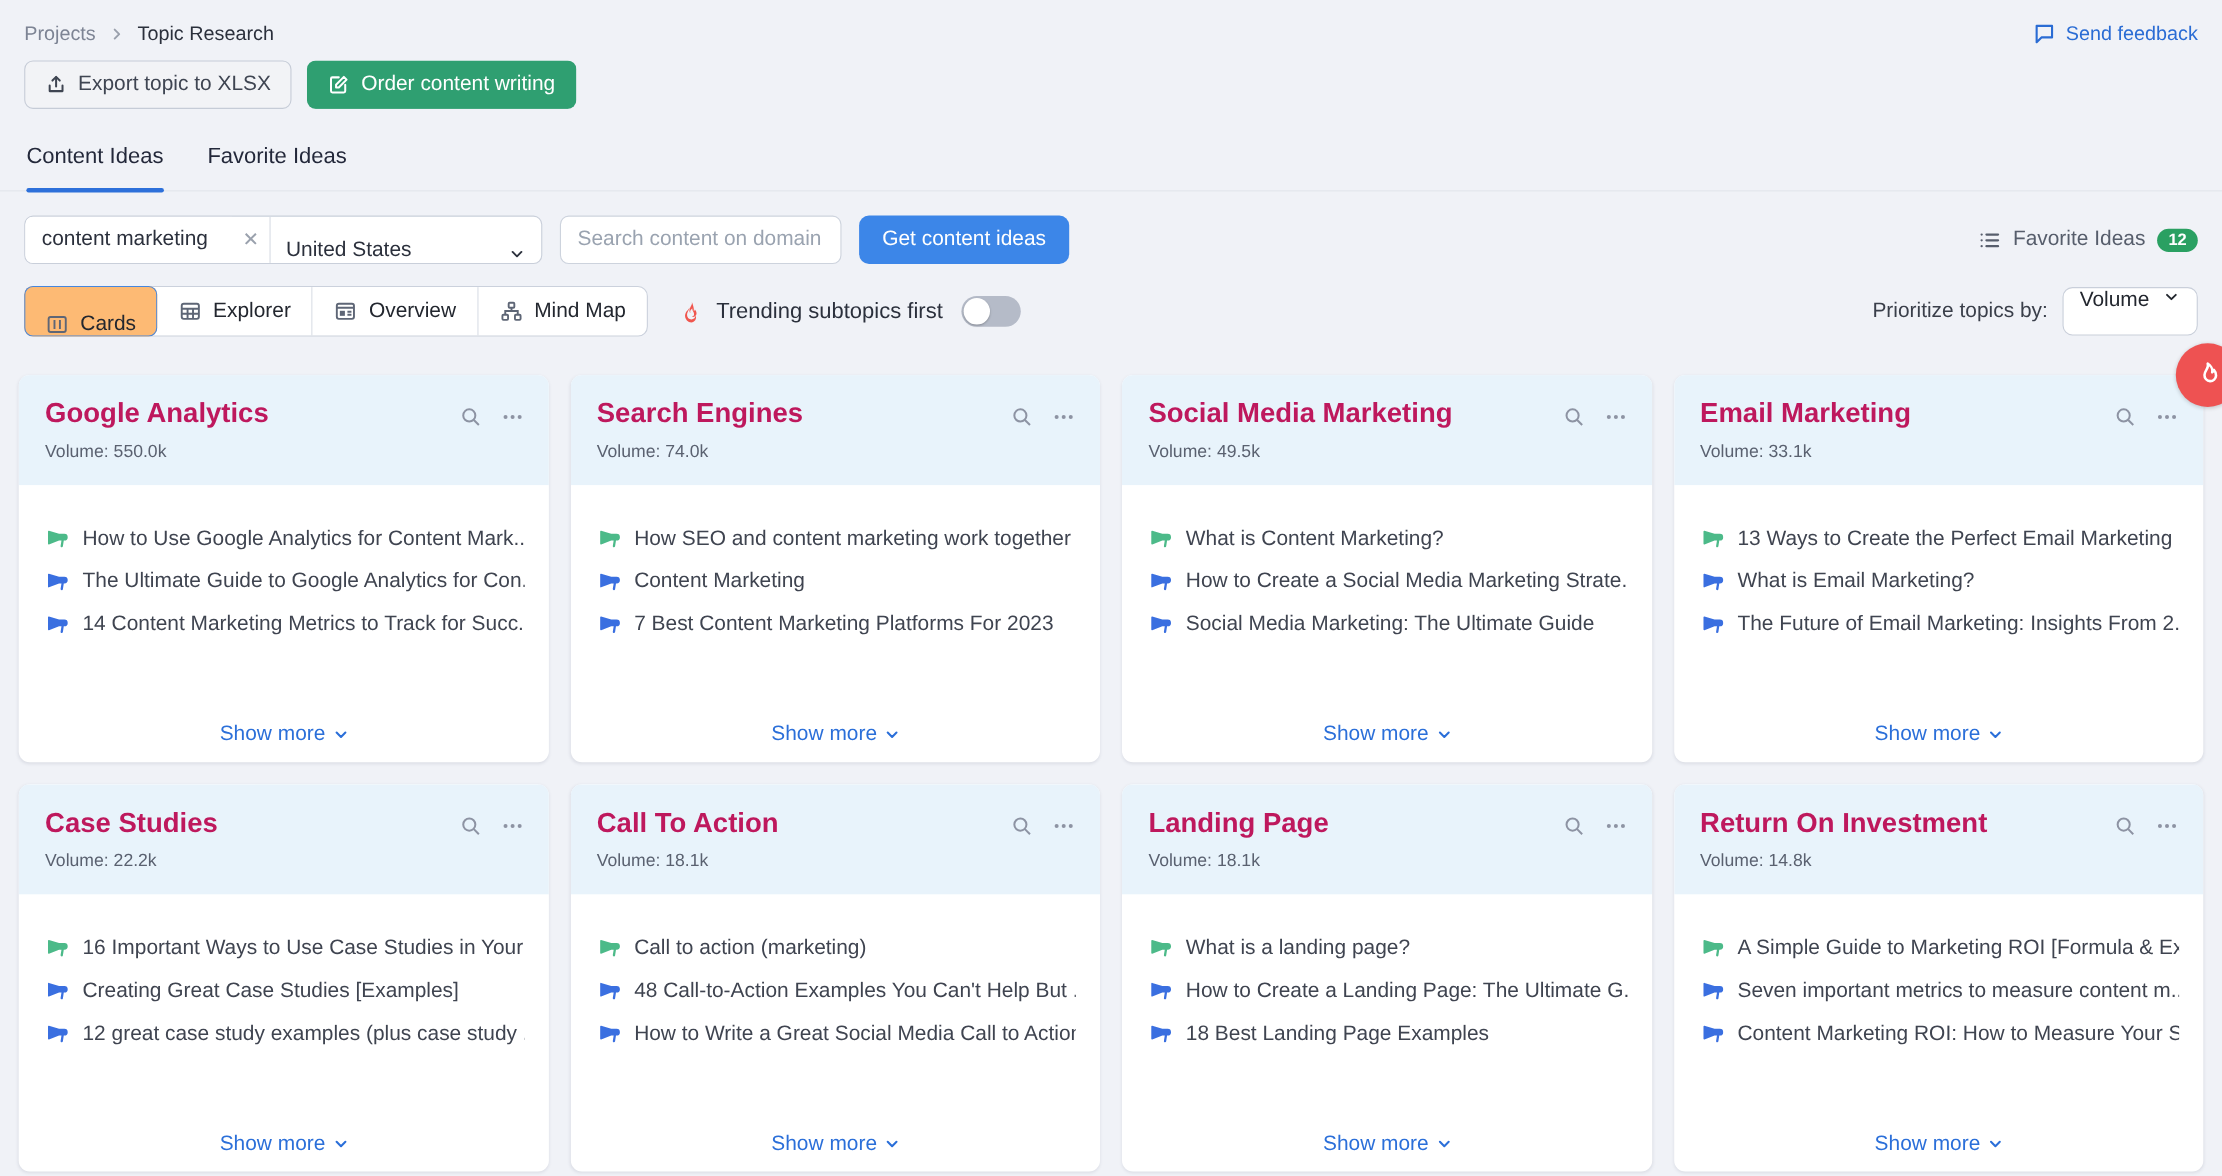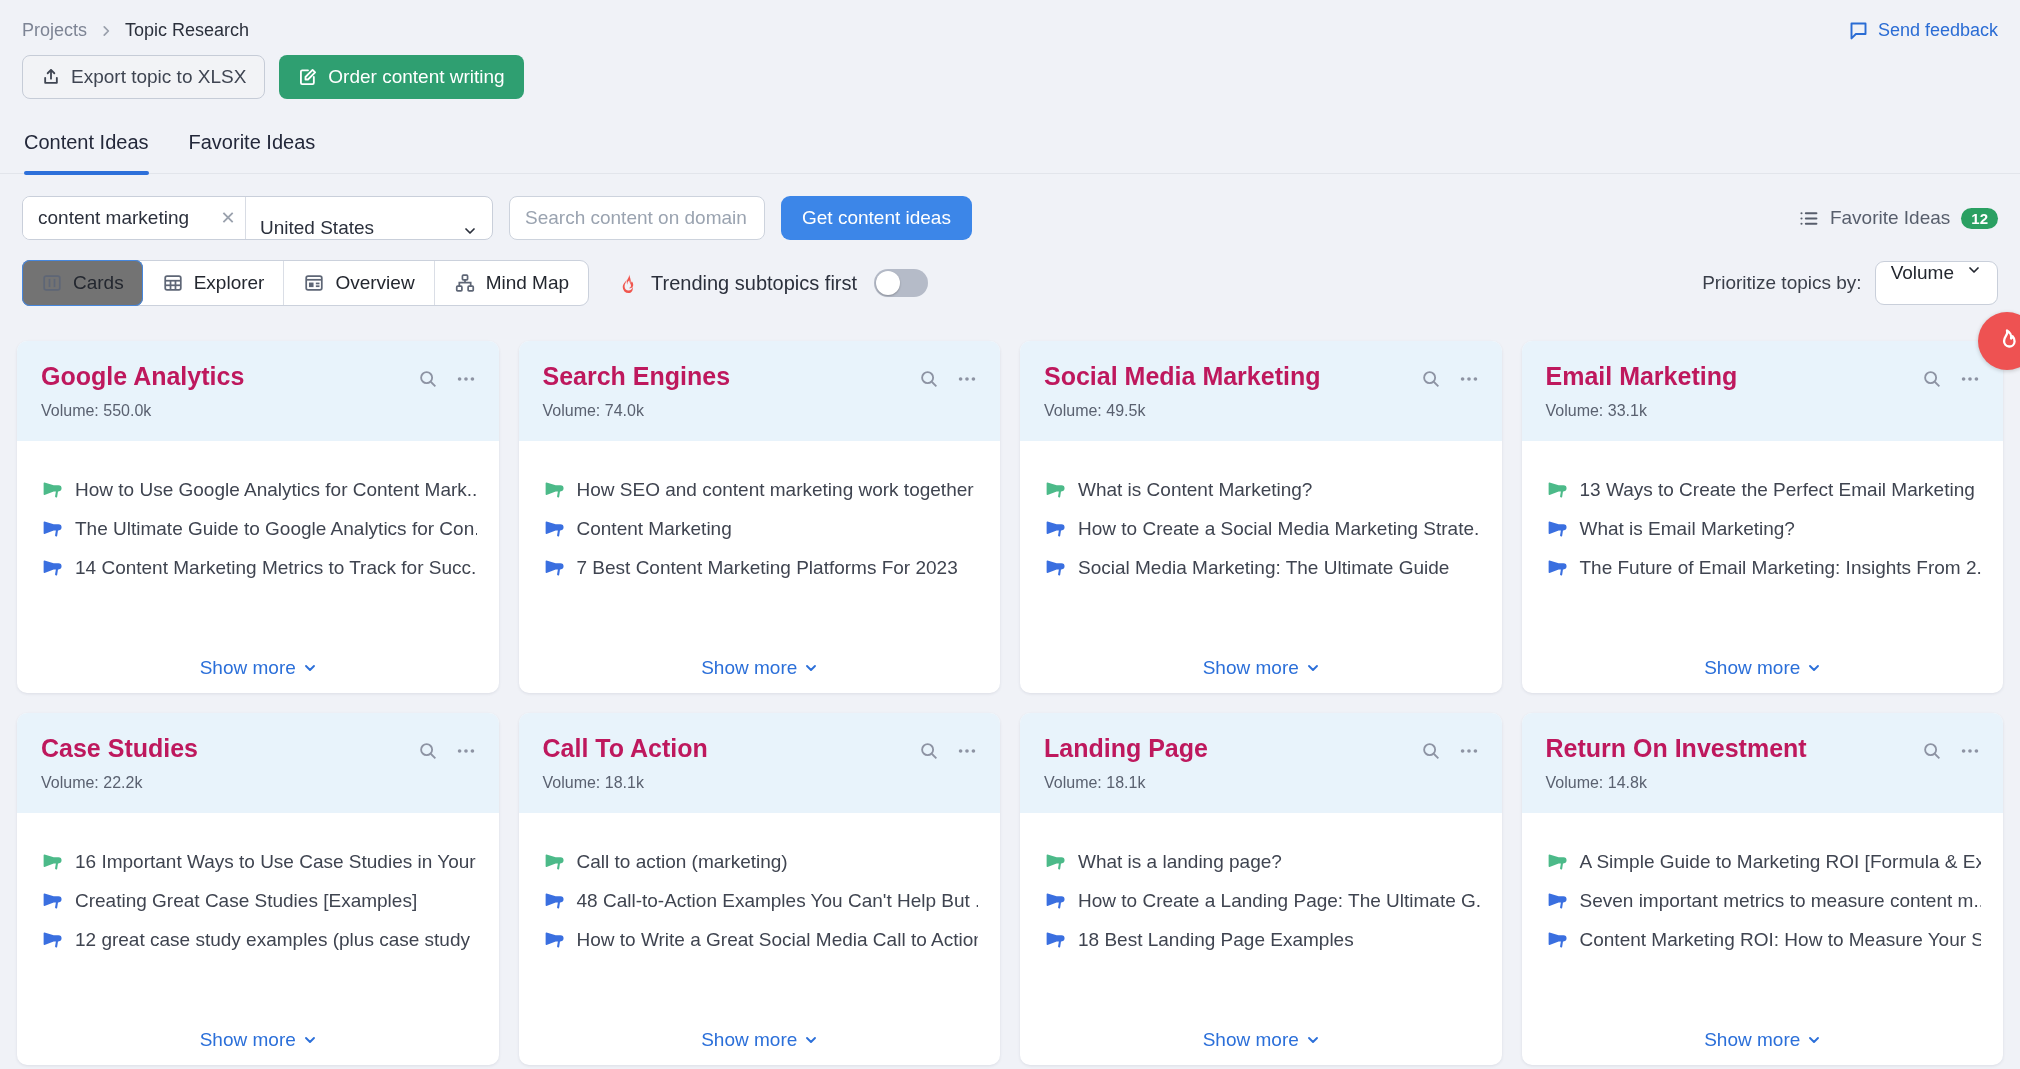"Cards" .seg.active { align-items: none -> flex-end; background: #737373 -> #fdba74 }
